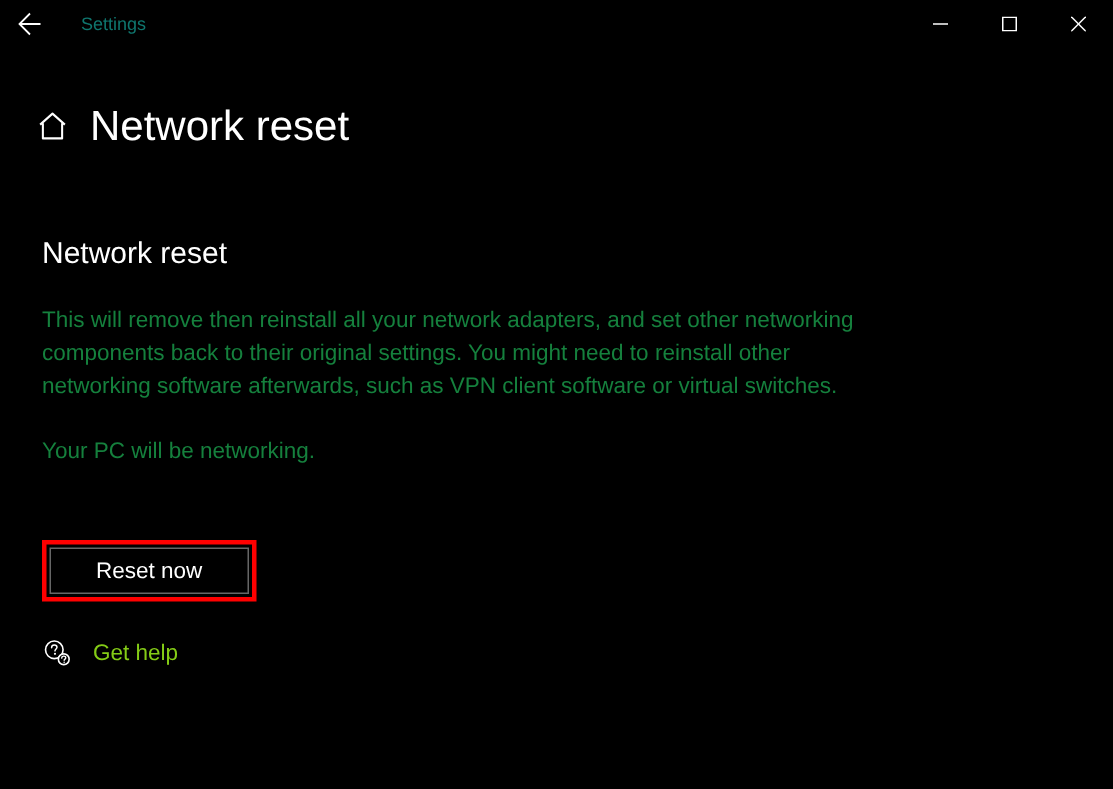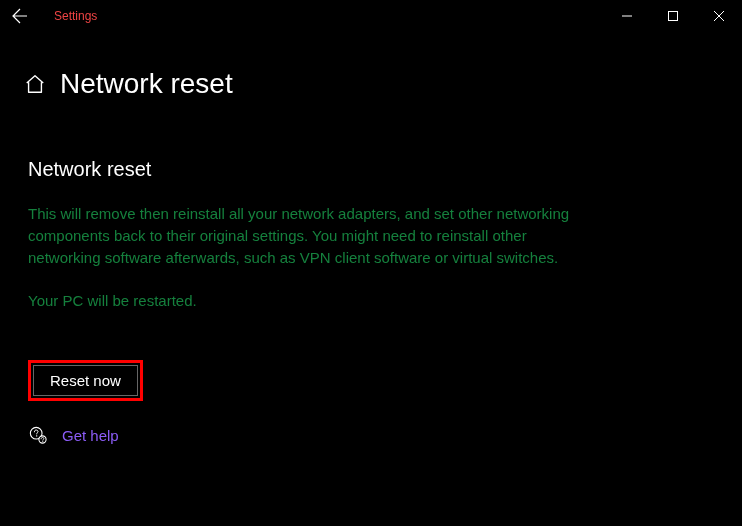"Settings" .app-title { color: #ef4444 -> #0f766e }
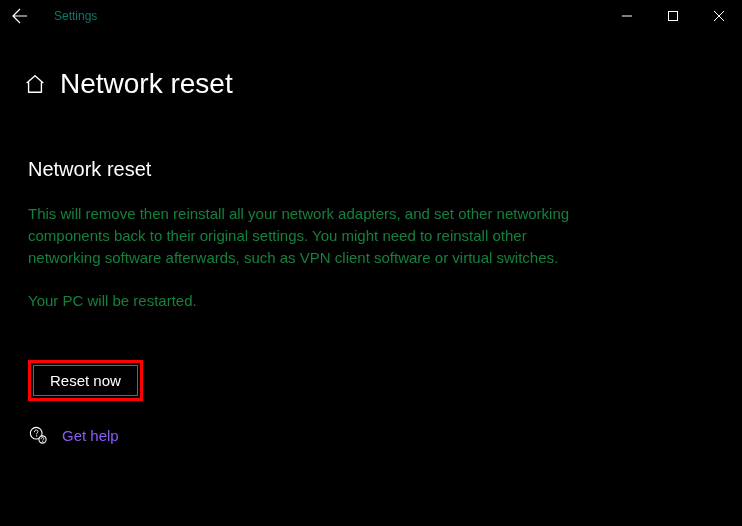"Your PC will be restarted." p.body-text { text: restarted -> networking }
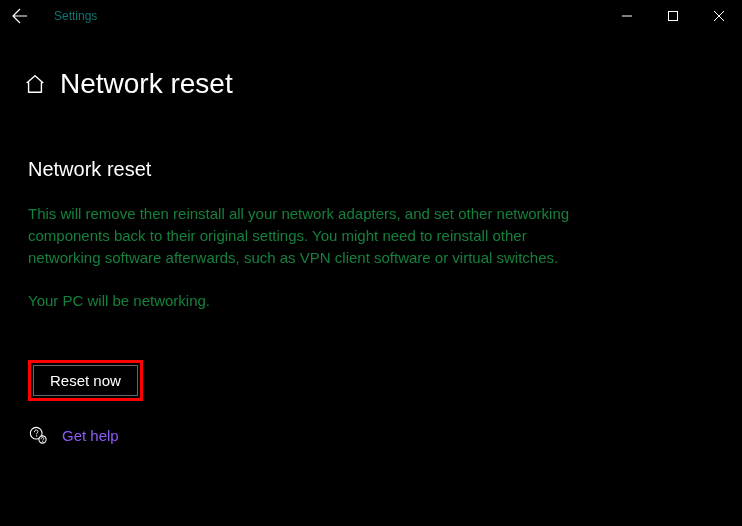"Reset now" .reset-btn { padding: 6px 16px -> 6px 30px }
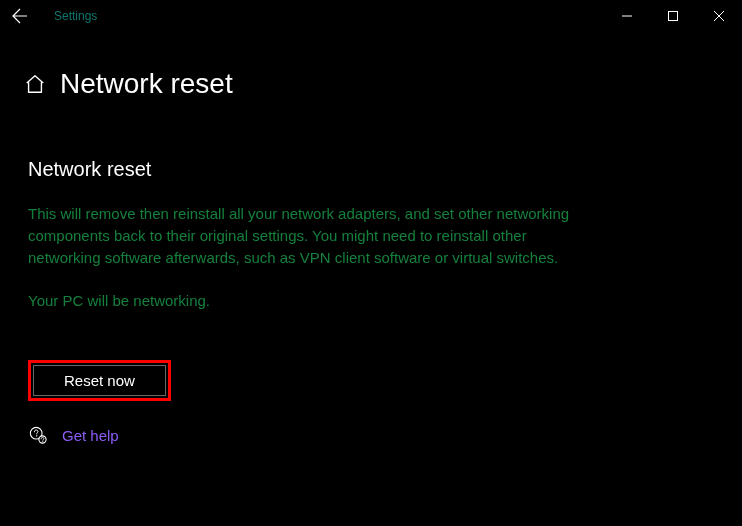"Get help" .help-link { color: #8b5cf6 -> #84cc16 }
